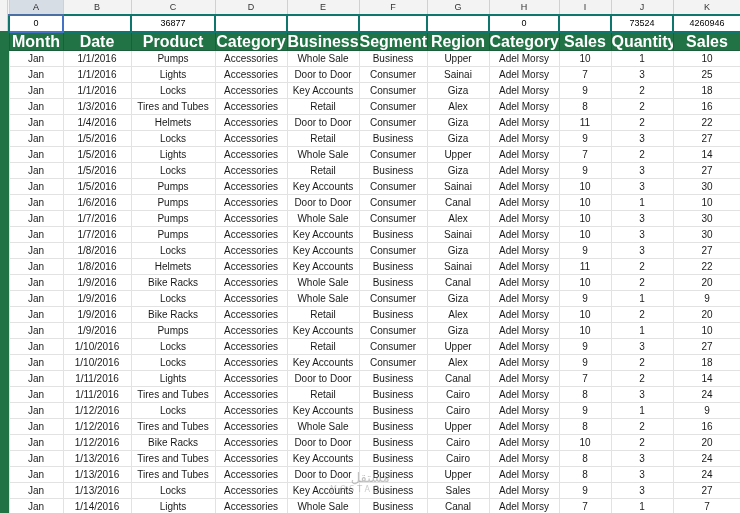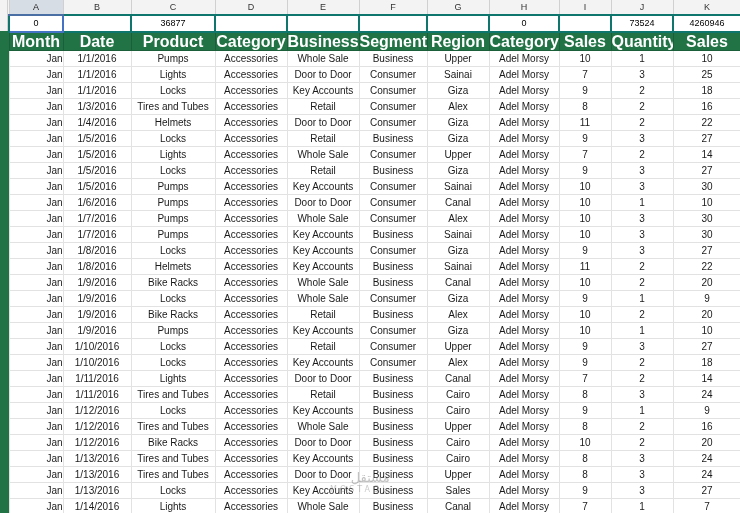"Jan" tr.data td.c-month { text-align: right -> center }
